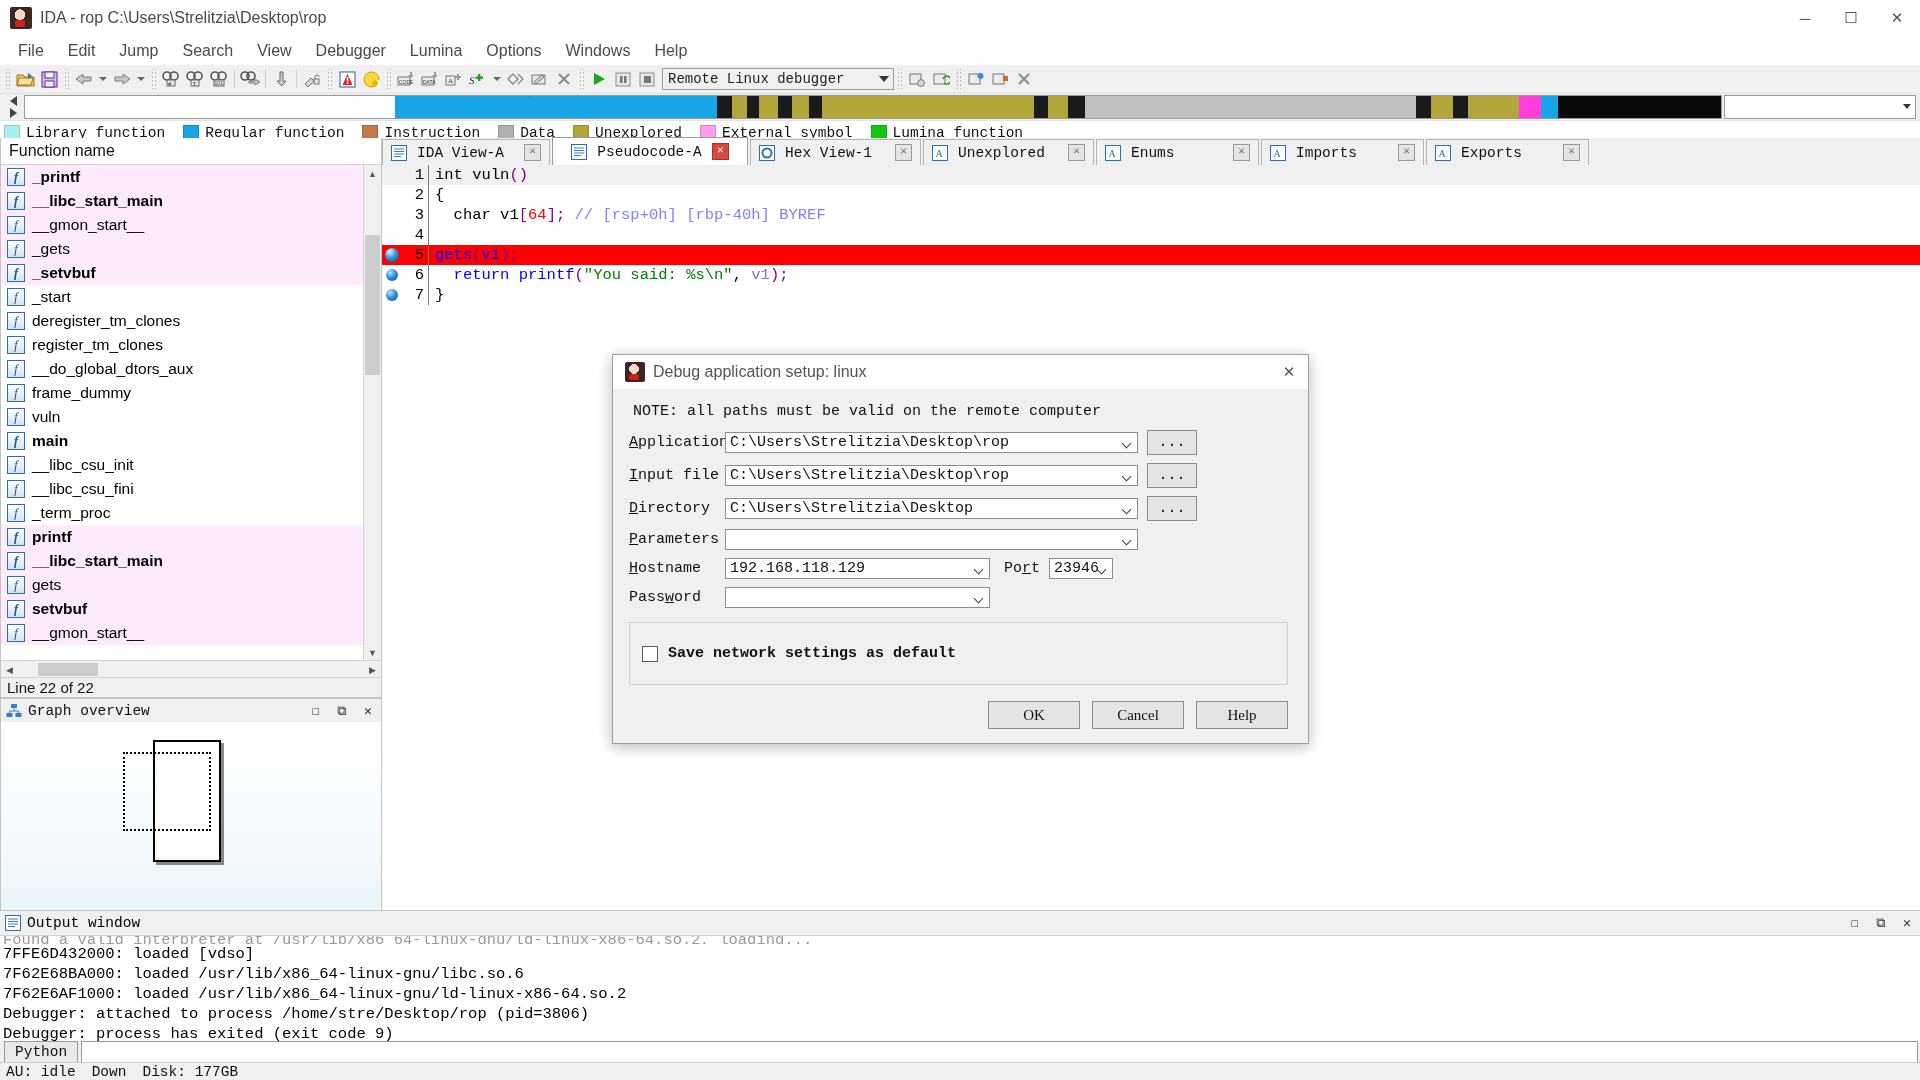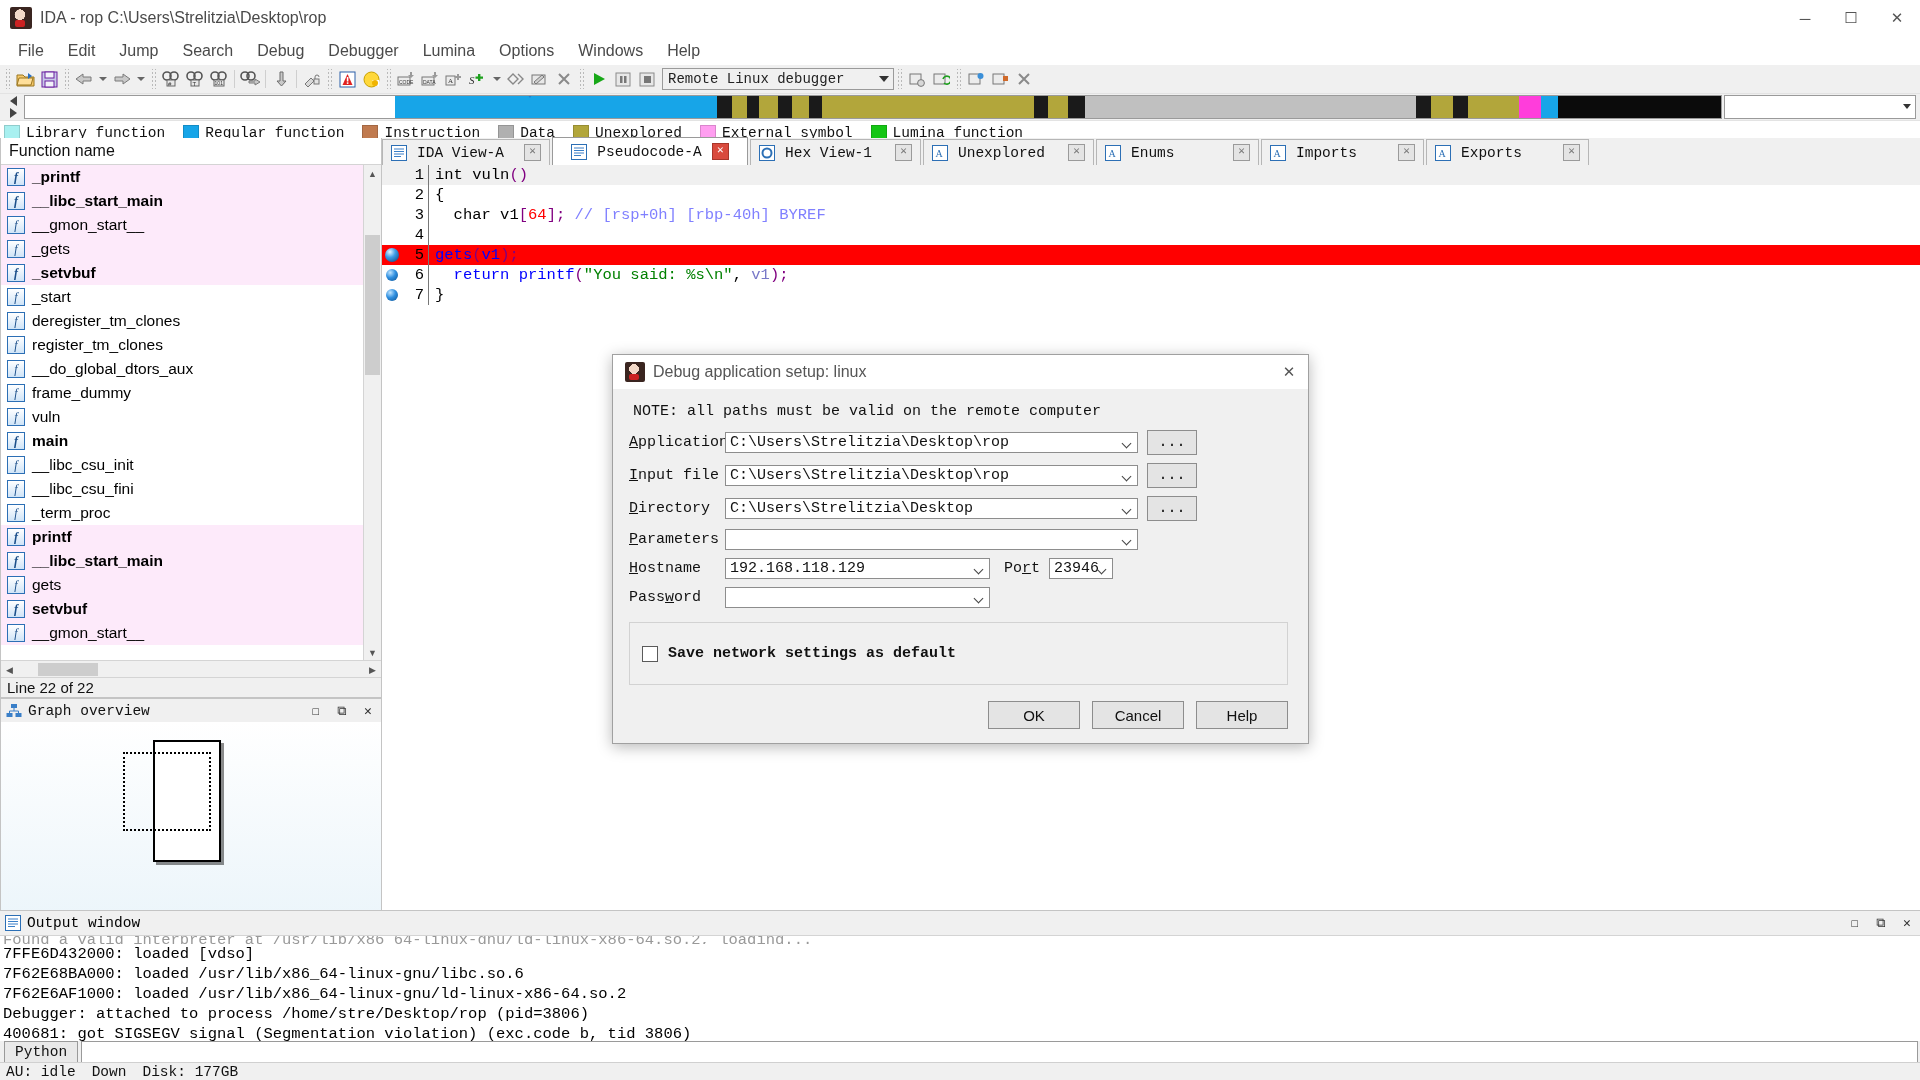"Debug" div.menu-item { text: Debug -> View }
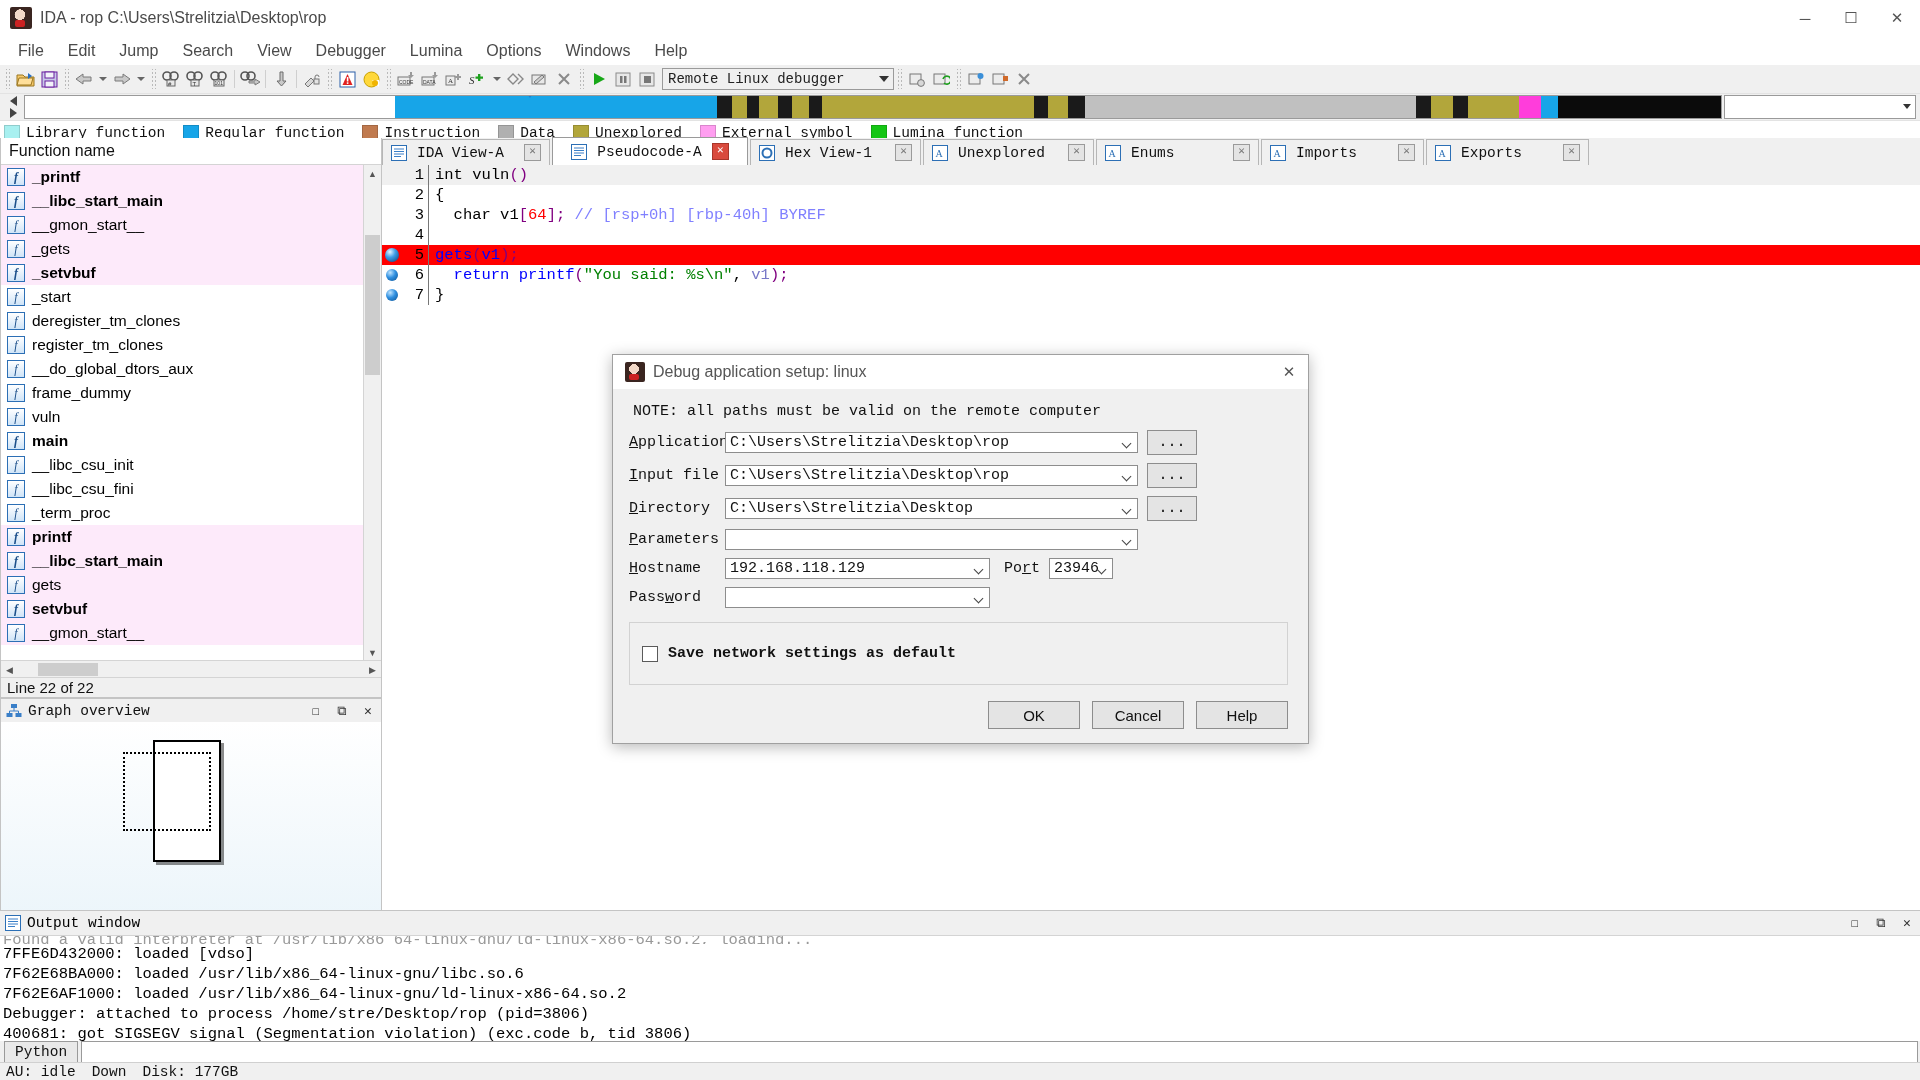"OK" .dbtn { font-family: Liberation Sans, sans-serif -> Liberation Serif, serif }
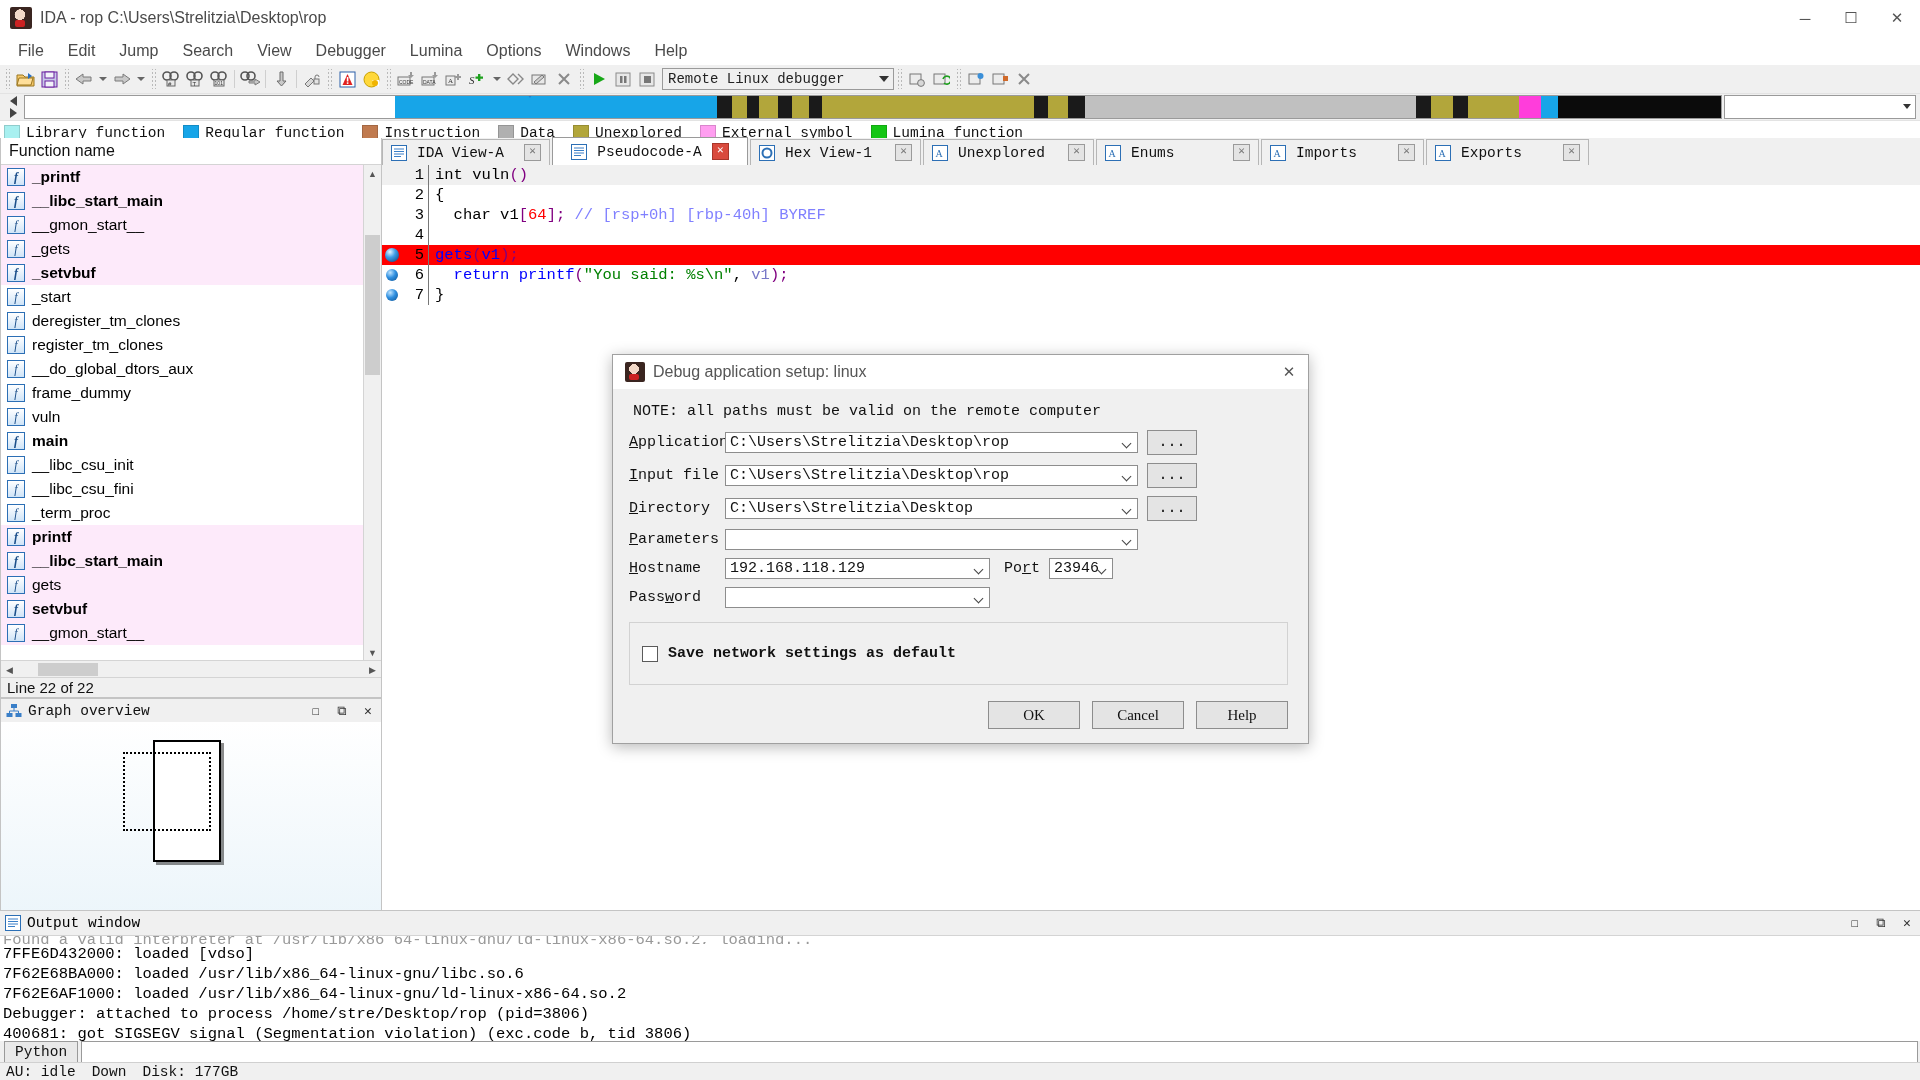"400681: got SIGSEGV signal (Segmentation" div.oline { html: <div>400681: got SIGSEGV signal (Segmentation violation) (exc.code b, tid 3806)</div> -> none }
